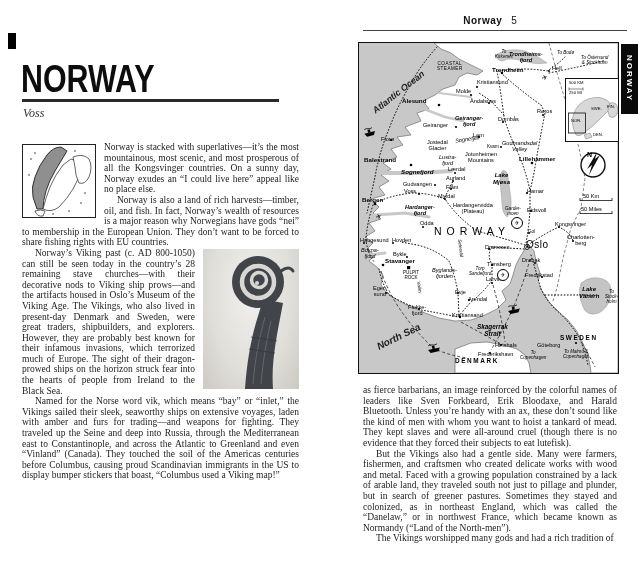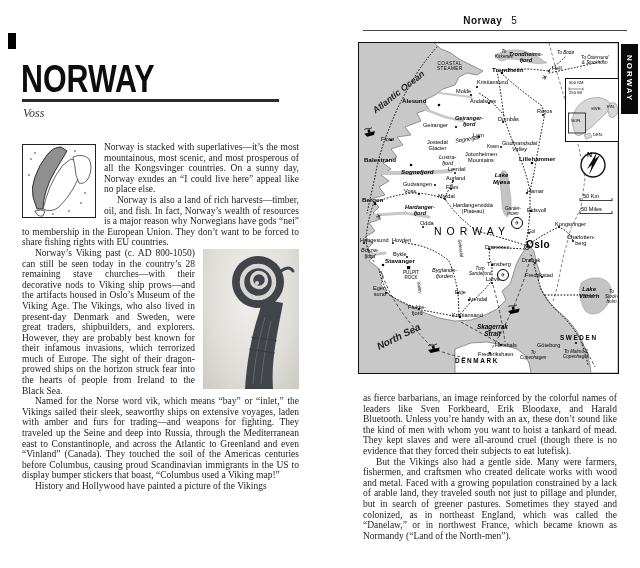"Oslo" .oslo { font-weight: bold -> normal }
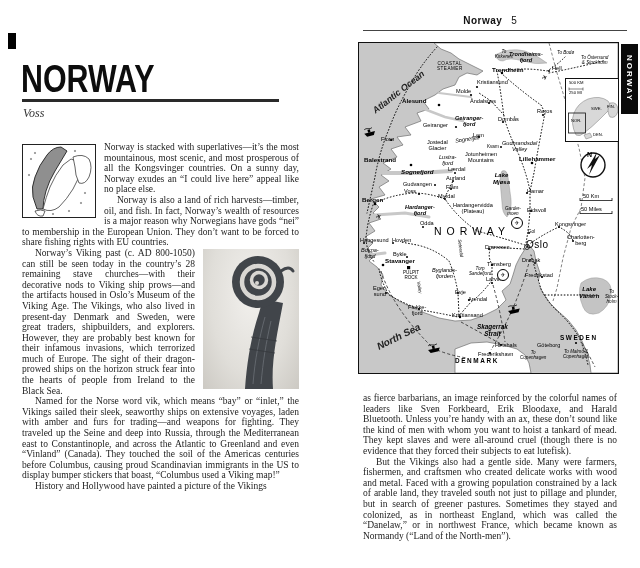"as fierce barbarians, an image" #right-body { top: 393px -> 385px }
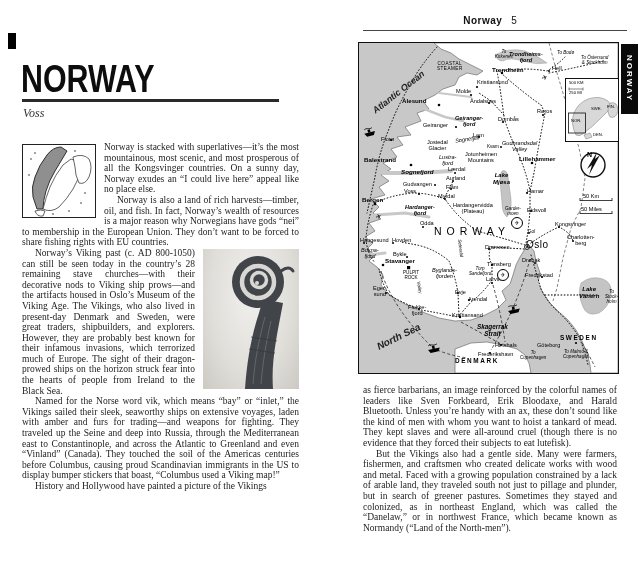"History and Hollywood have painted" p { html: <p>History and Hollywood have painted a picture of the Vikings</p> -> none }
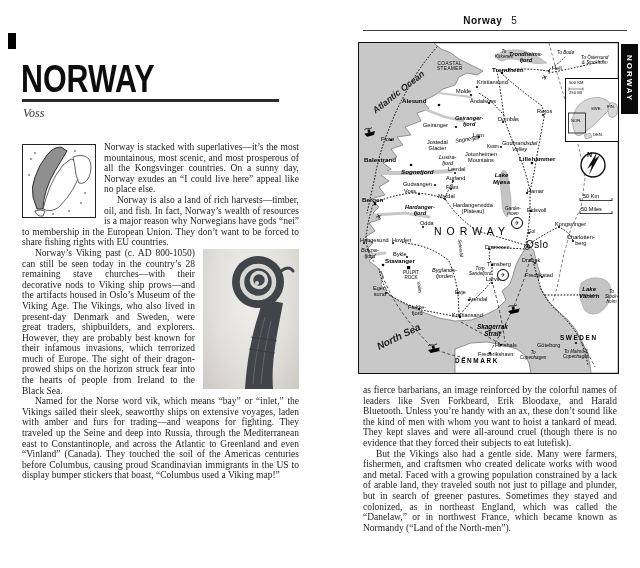"The Vikings worshipped many gods" p { html: none -> <p>The Vikings worshipped many gods and had a rich tradition of</p> }
